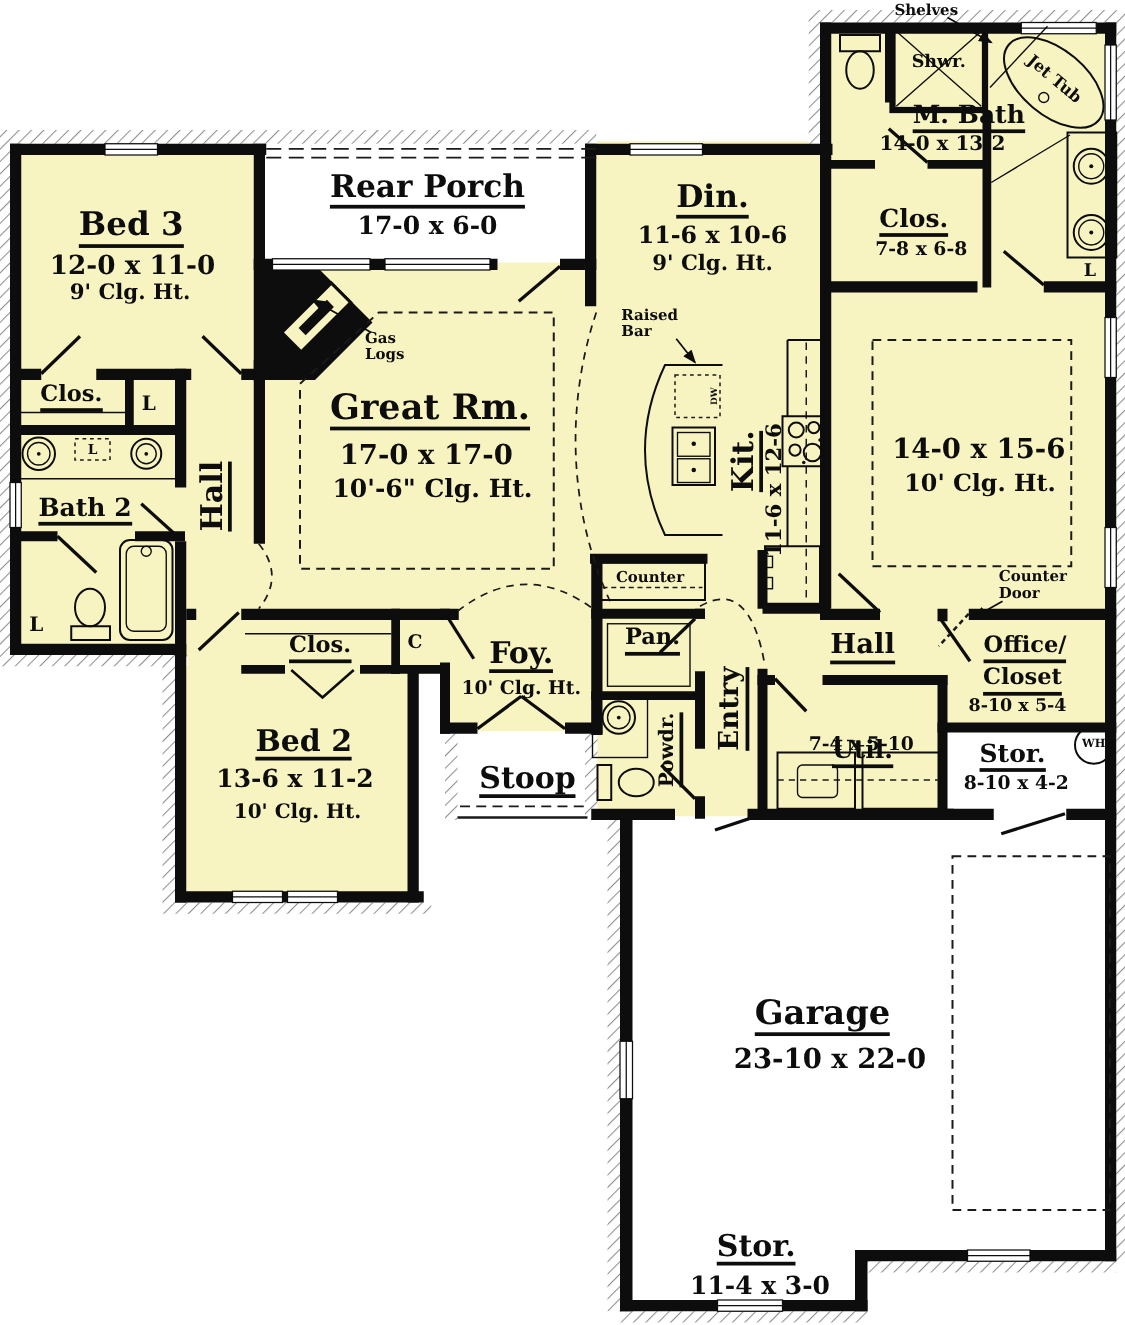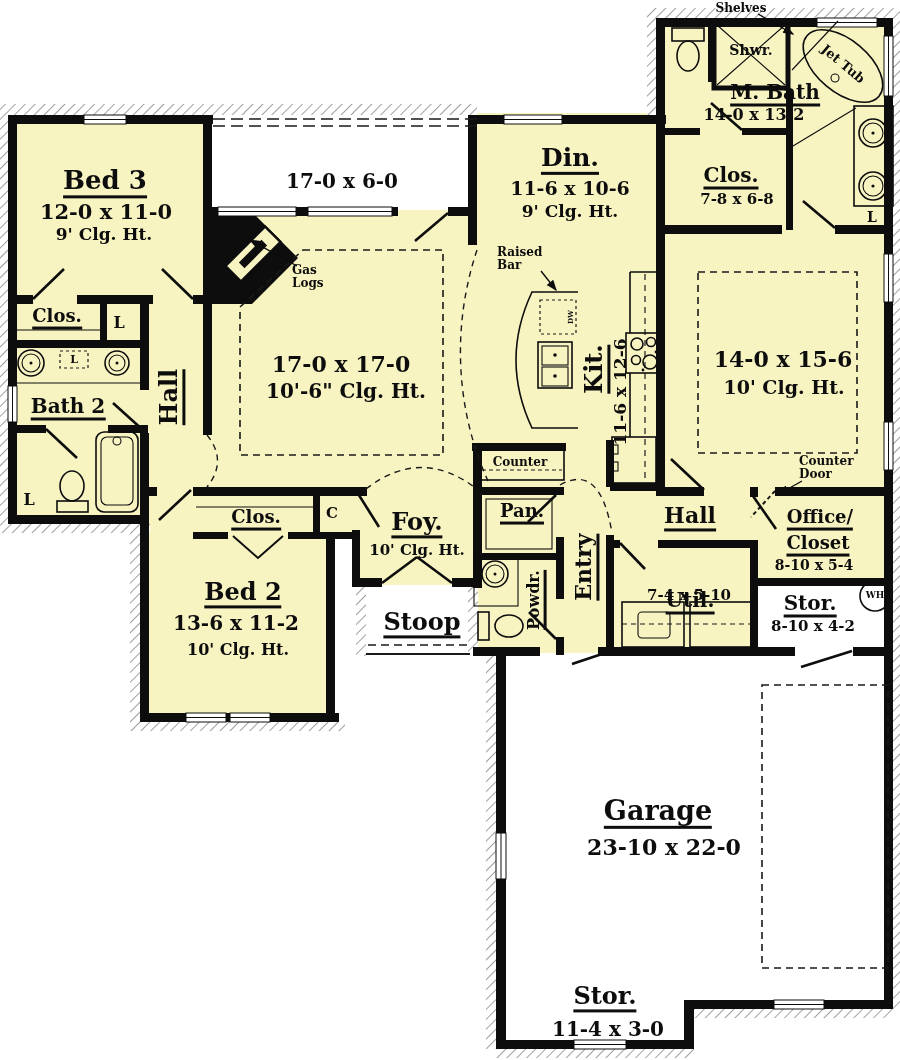"Rear Porch" div.lbl { html: none -> <div>Rear Porch</div> }
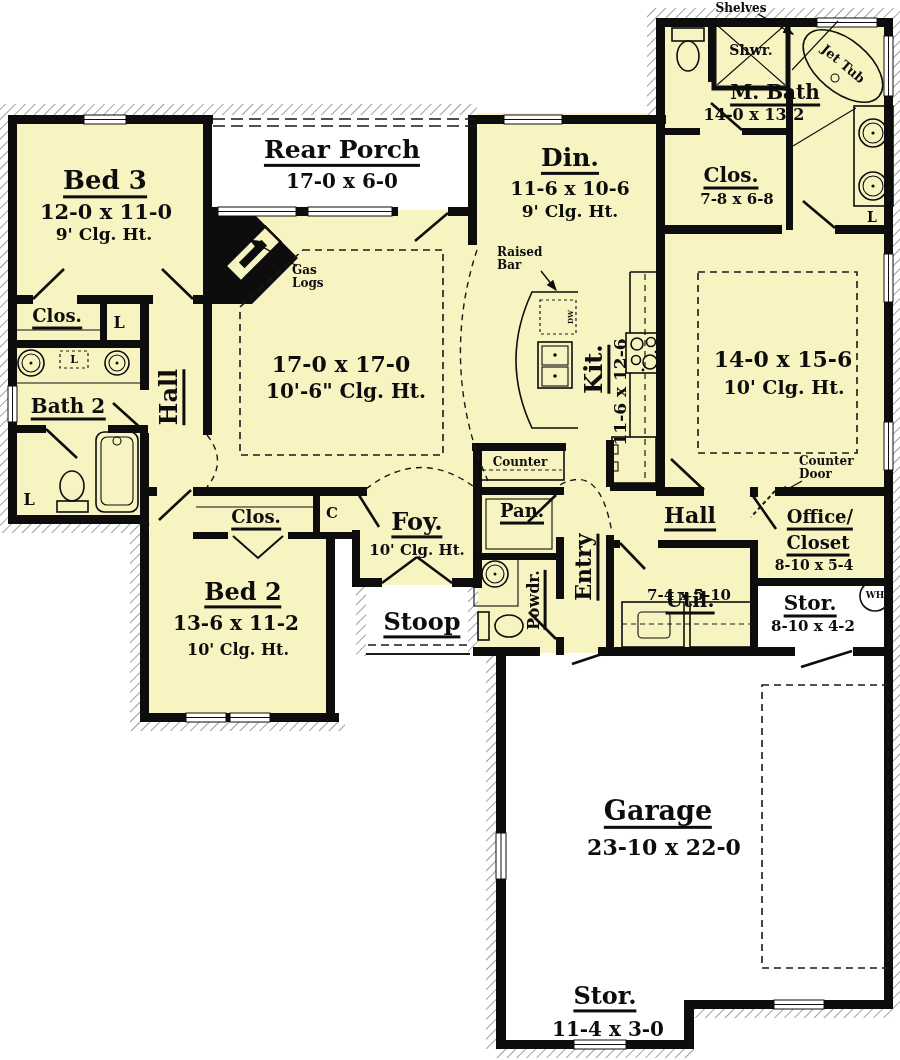"Great Rm." div.lbl { html: none -> <div>Great Rm.</div> }
